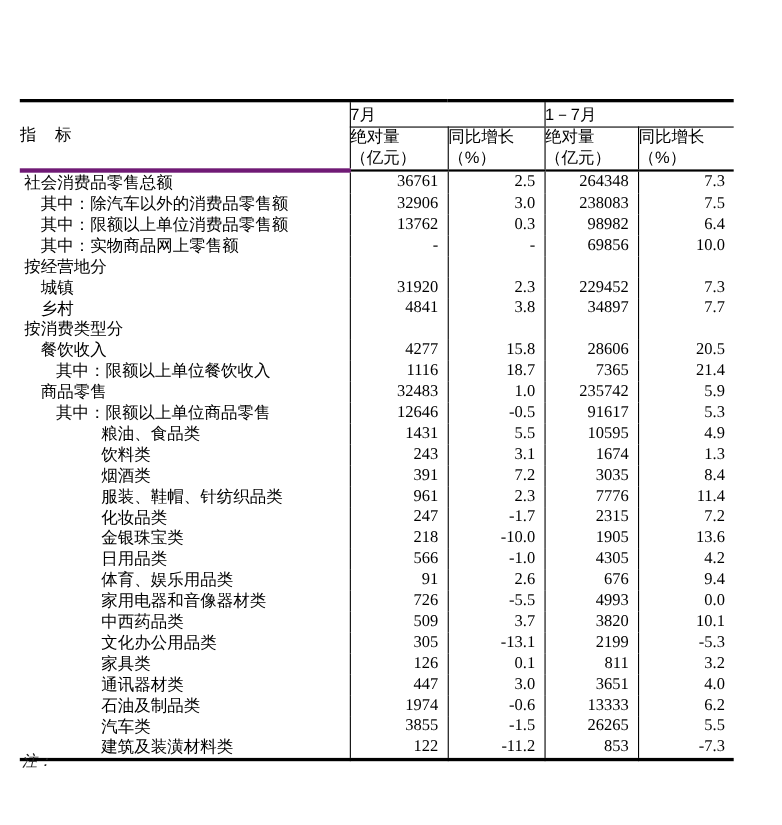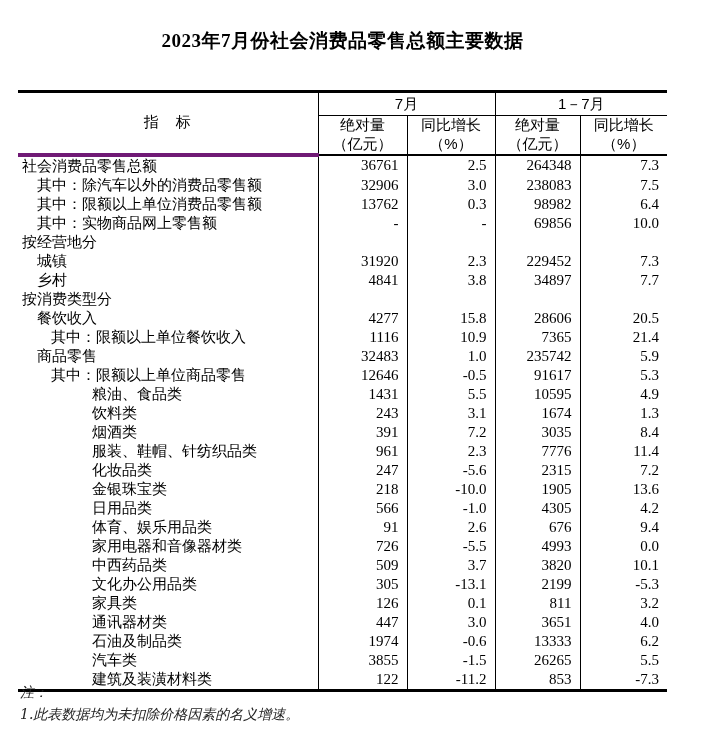"2023年7月份社会消费品零售总额主要数据" h1.title { html: <h1>2023年7月份社会消费品零售总额主要数据</h1> -> none }
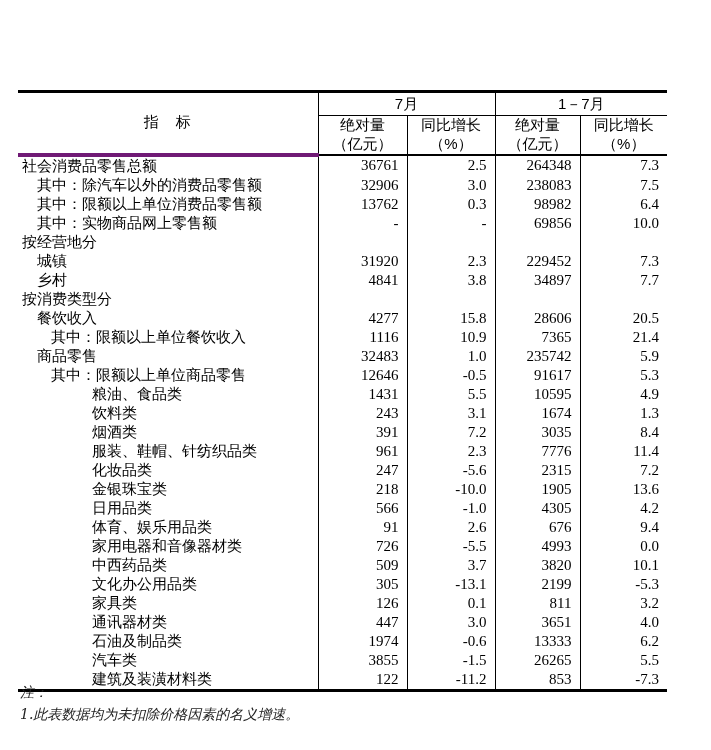"7月" thead th { text-align: center -> left }
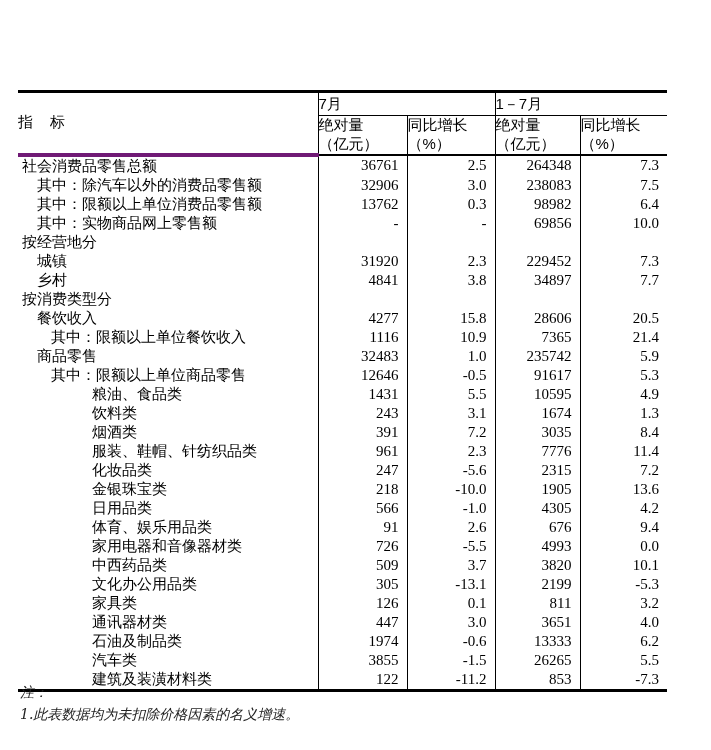"10.9" td.num { text: 10.9 -> 18.7 }
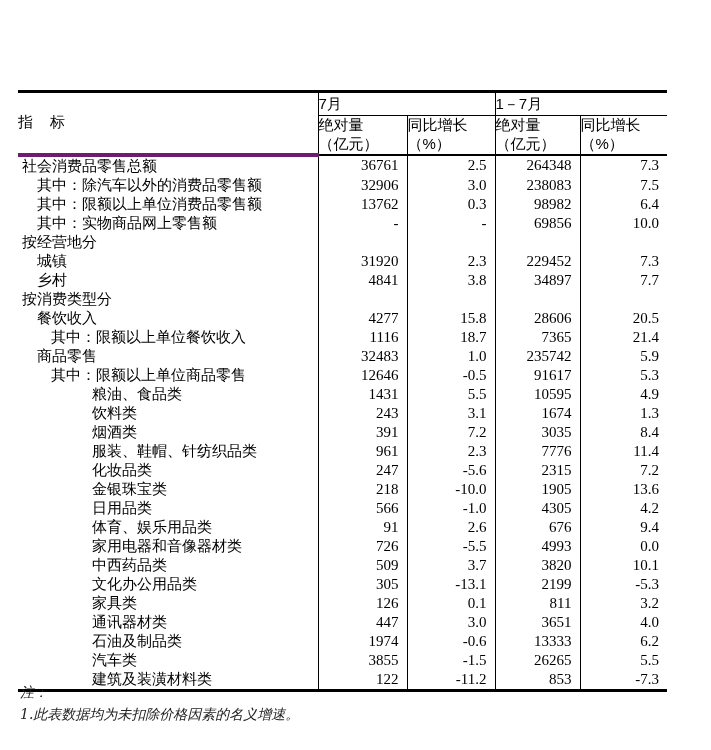"-5.6" td.num { text: -5.6 -> -1.7 }
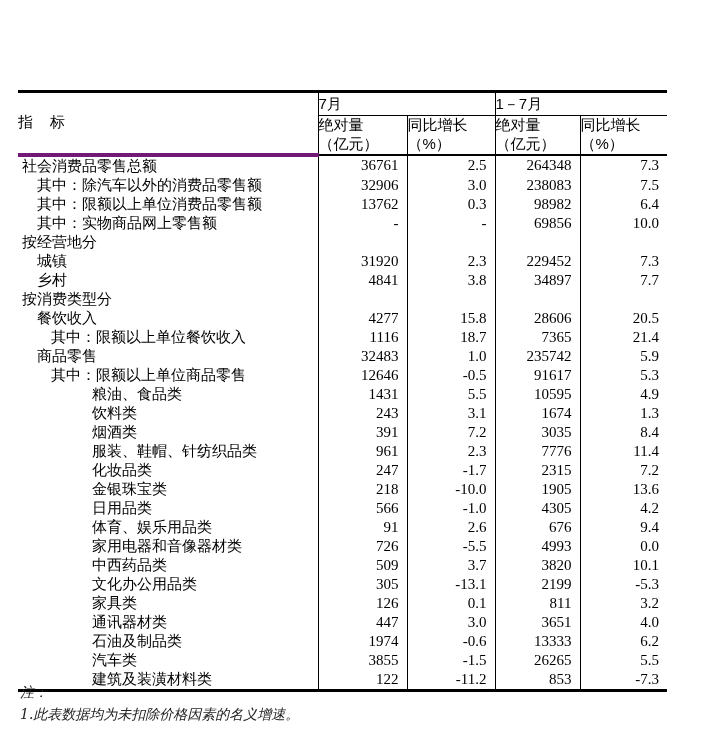"1.此表数据均为未扣除价格因素的名义增速。" div { html: <div>1.此表数据均为未扣除价格因素的名义增速。</div> -> none }
